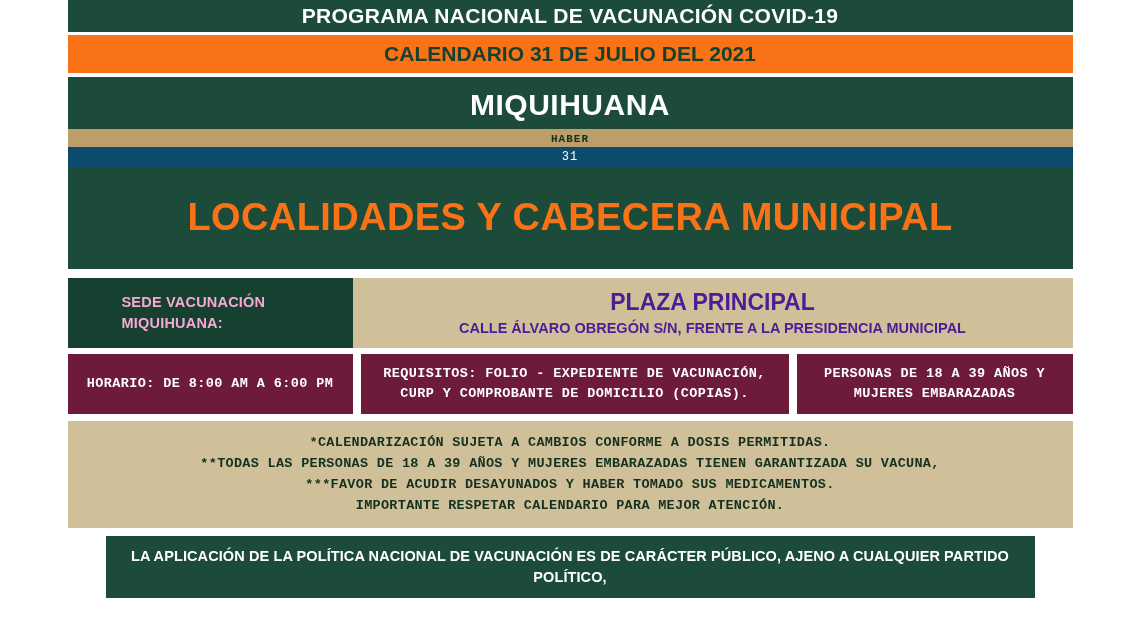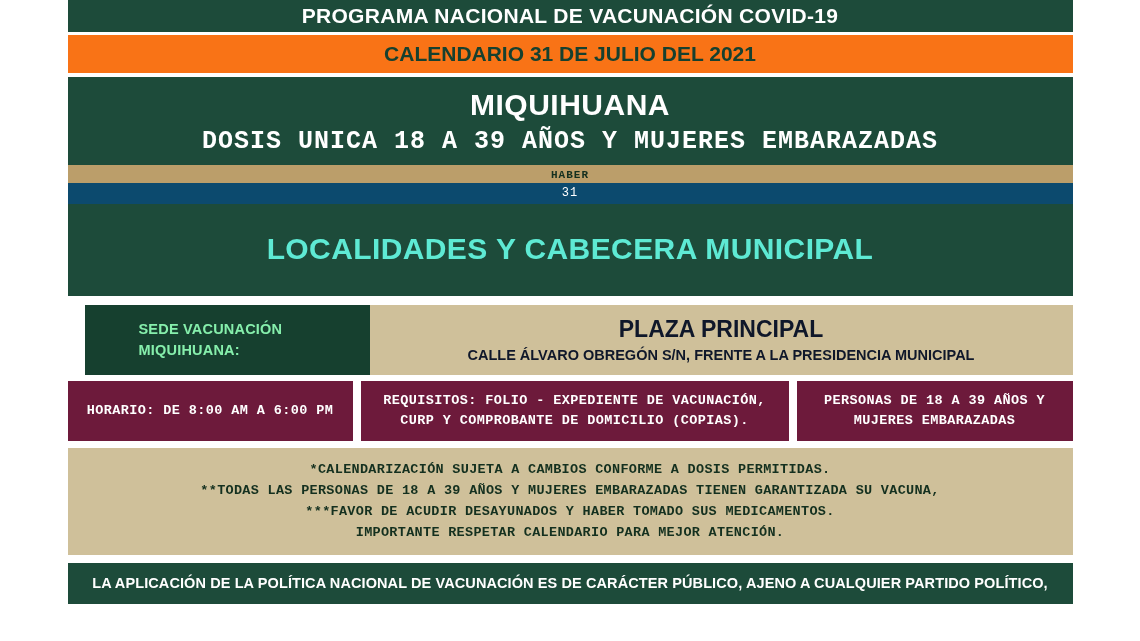"DOSIS UNICA 18 A 39" div.dose-line { html: <div>DOSIS UNICA 18 A 39 AÑOS Y MUJERES EMBARAZADAS</div> -> none }
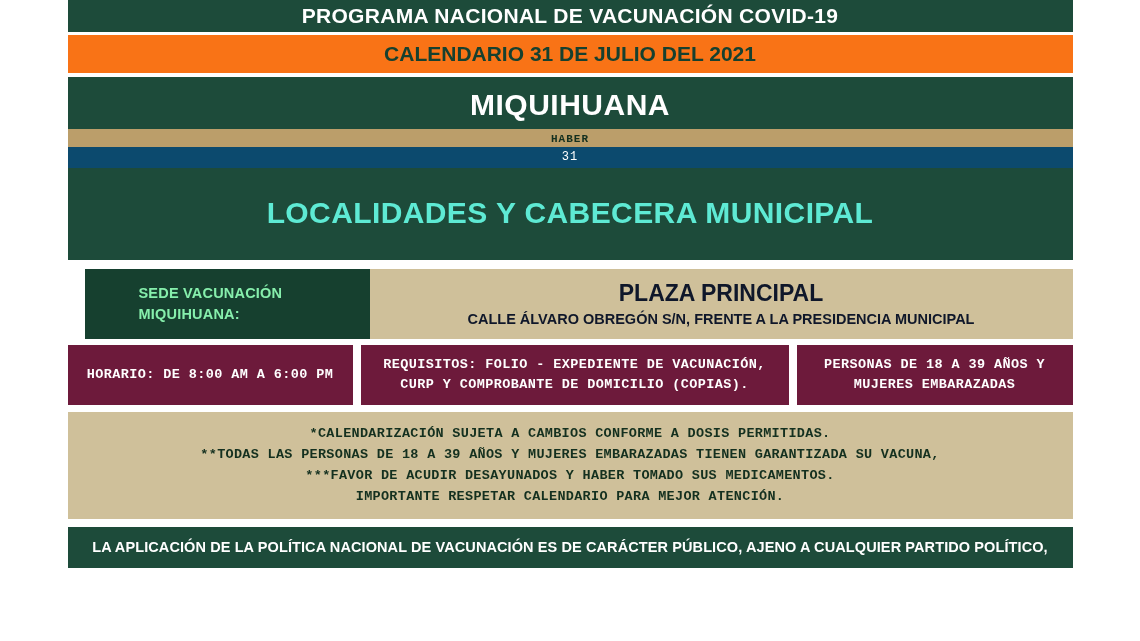"LOCALIDADES Y CABECERA MUNICIPAL" .localidades { color: #5eead4 -> #f97316; font-size: 30px -> 38px }
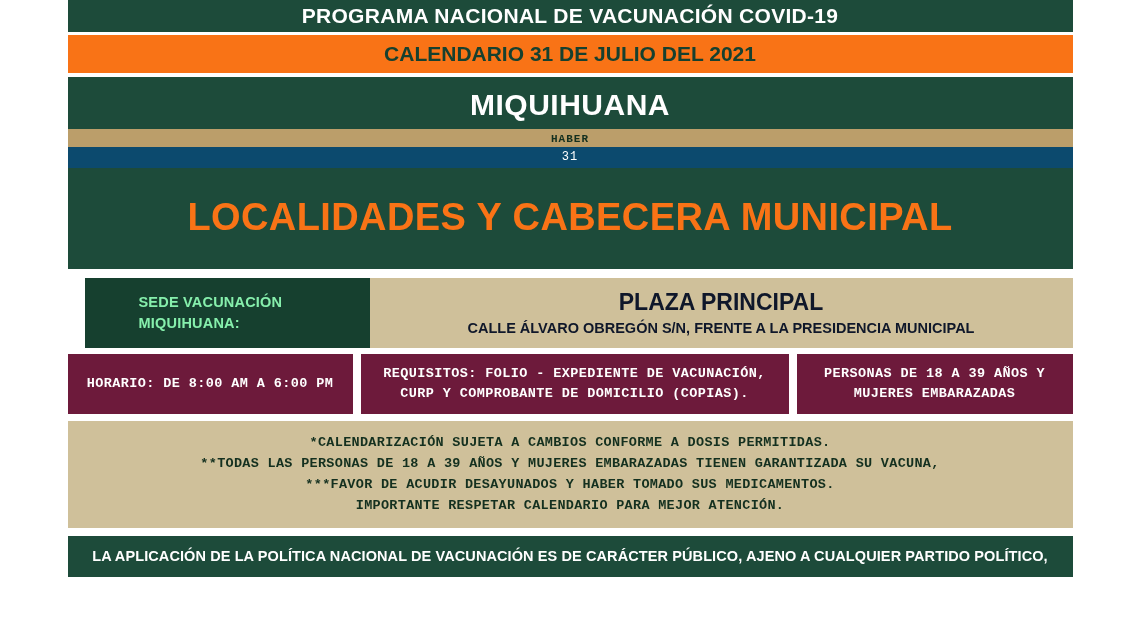"SEDE VACUNACIÓN MIQUIHUANA:" .sede-left { color: #86efac -> #f9a8d4; margin-left: 17px -> none }
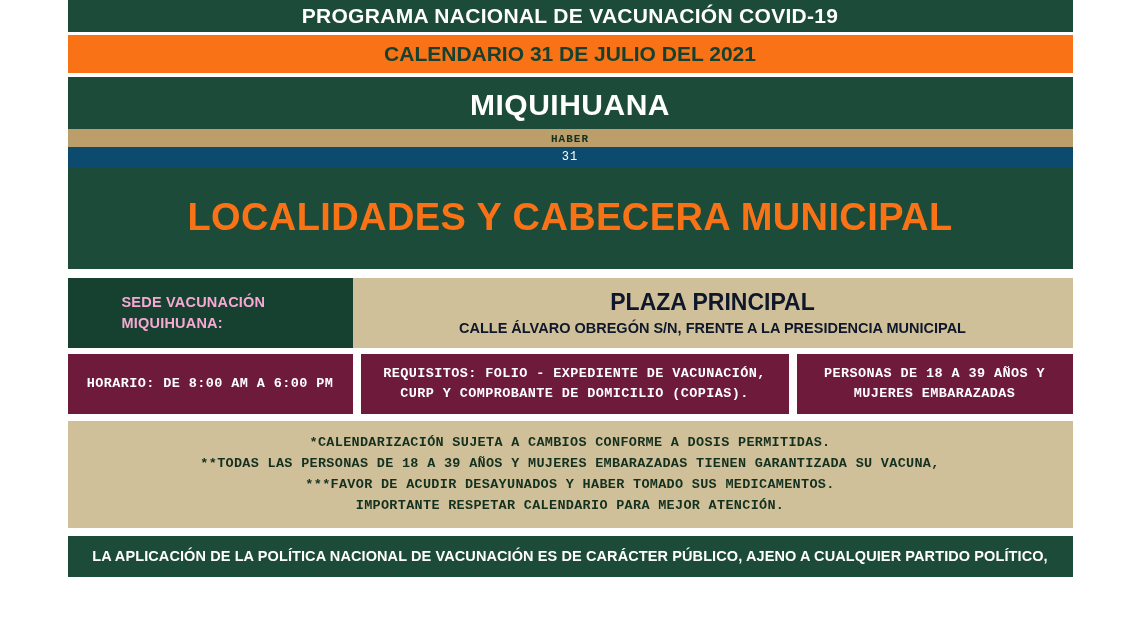"PLAZA PRINCIPAL" .sede-right { color: #0f172a -> #4c1d95 }
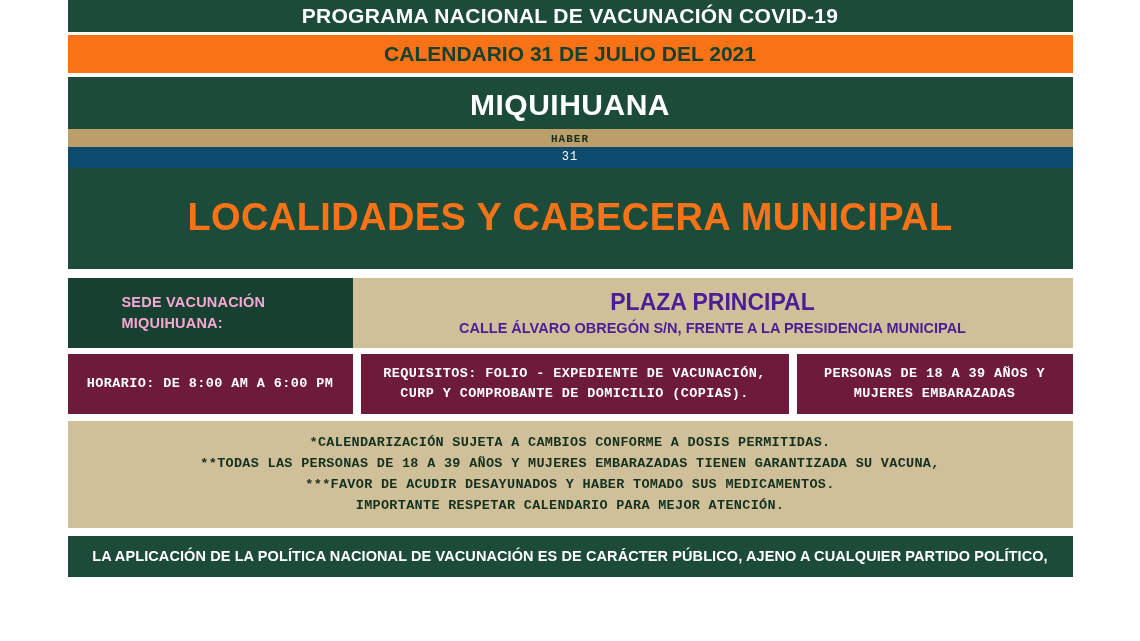"LA APLICACIÓN DE LA POLÍTICA" .footer { width: 1005px -> 929px }
